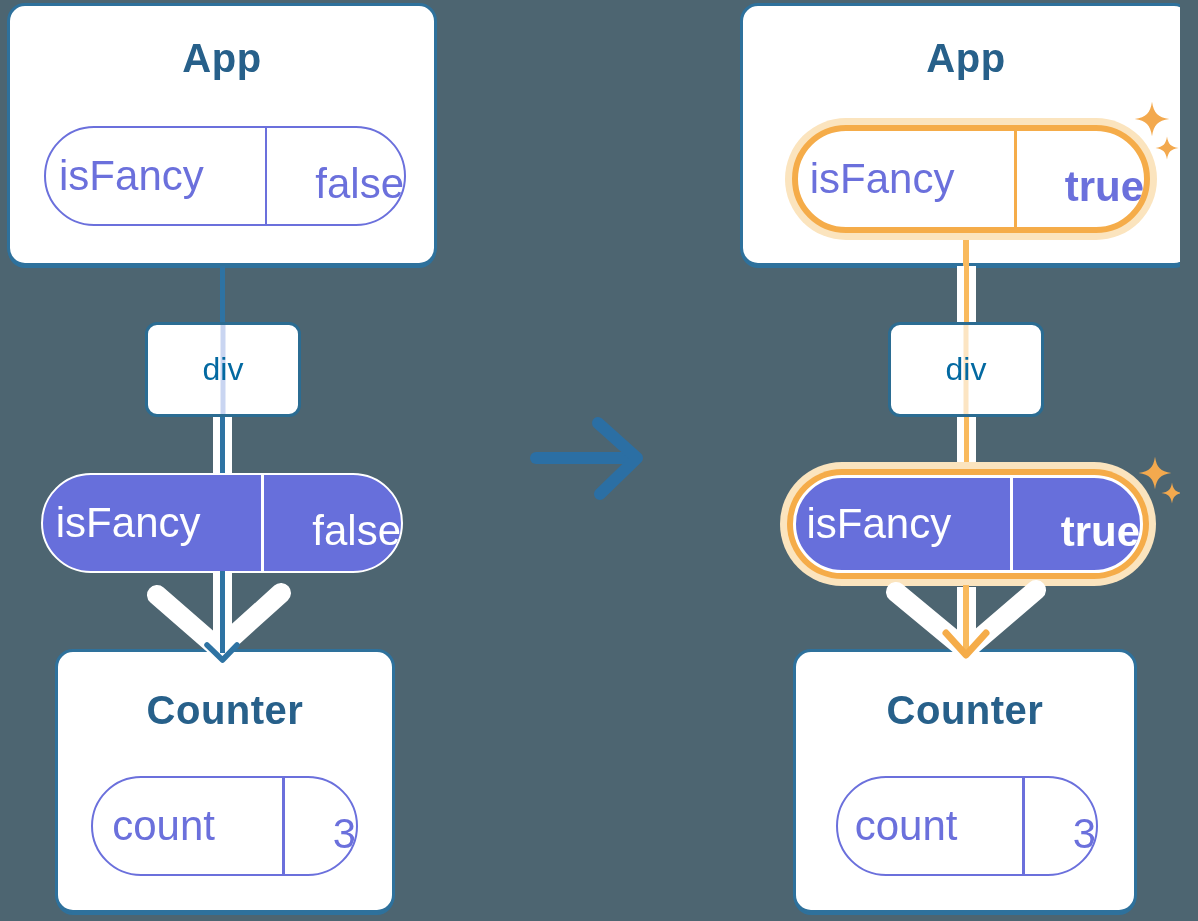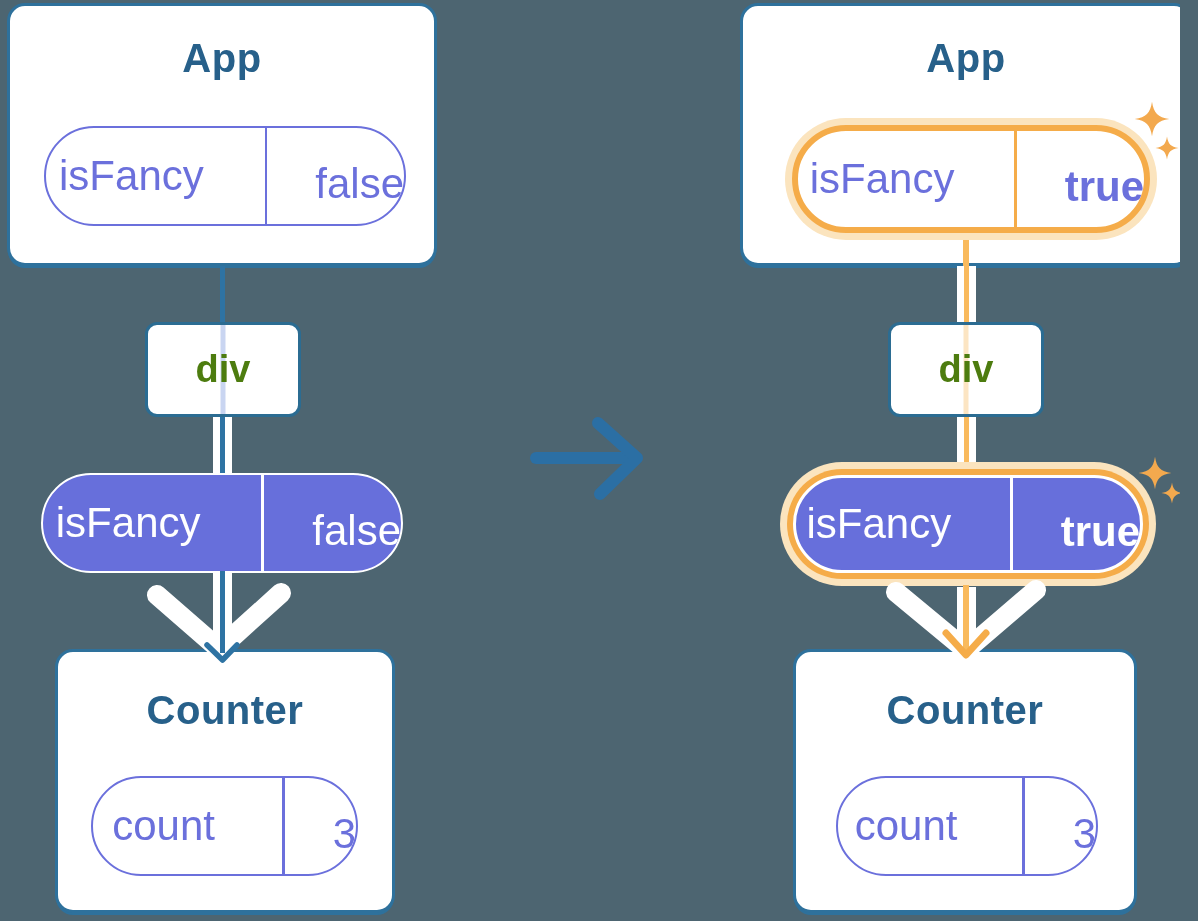"div" .node-label { color: #4d7c0f -> #0369a1; font-size: 38px -> 32px; font-weight: 700 -> 400 }
